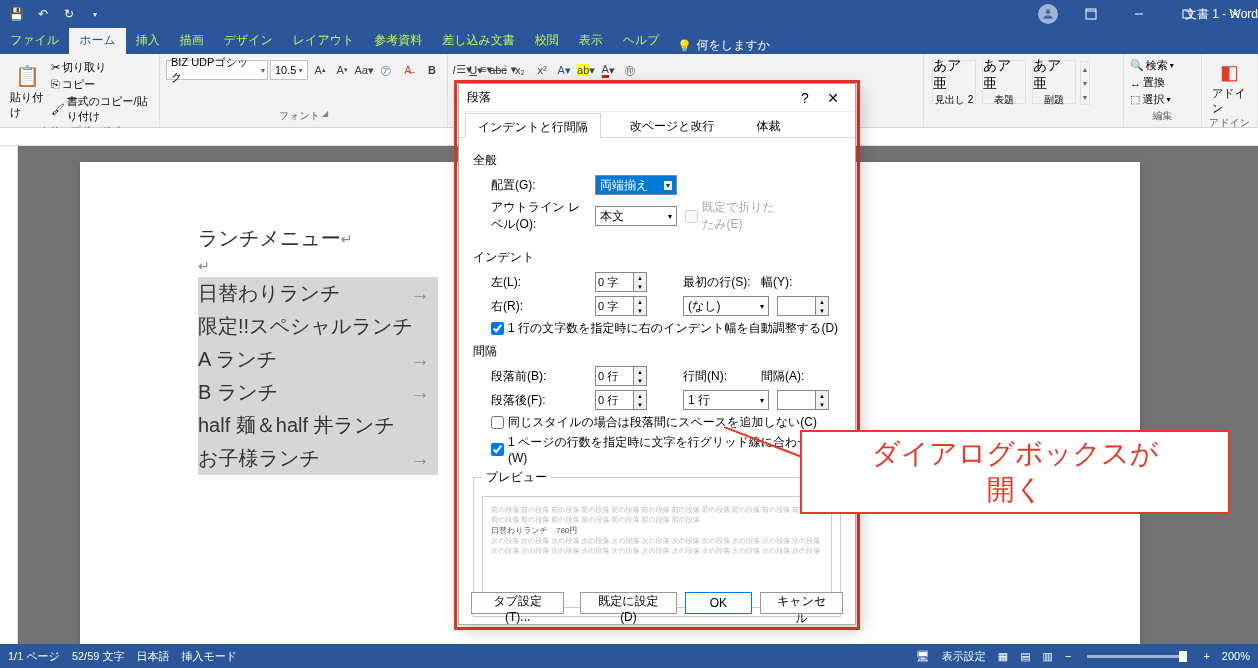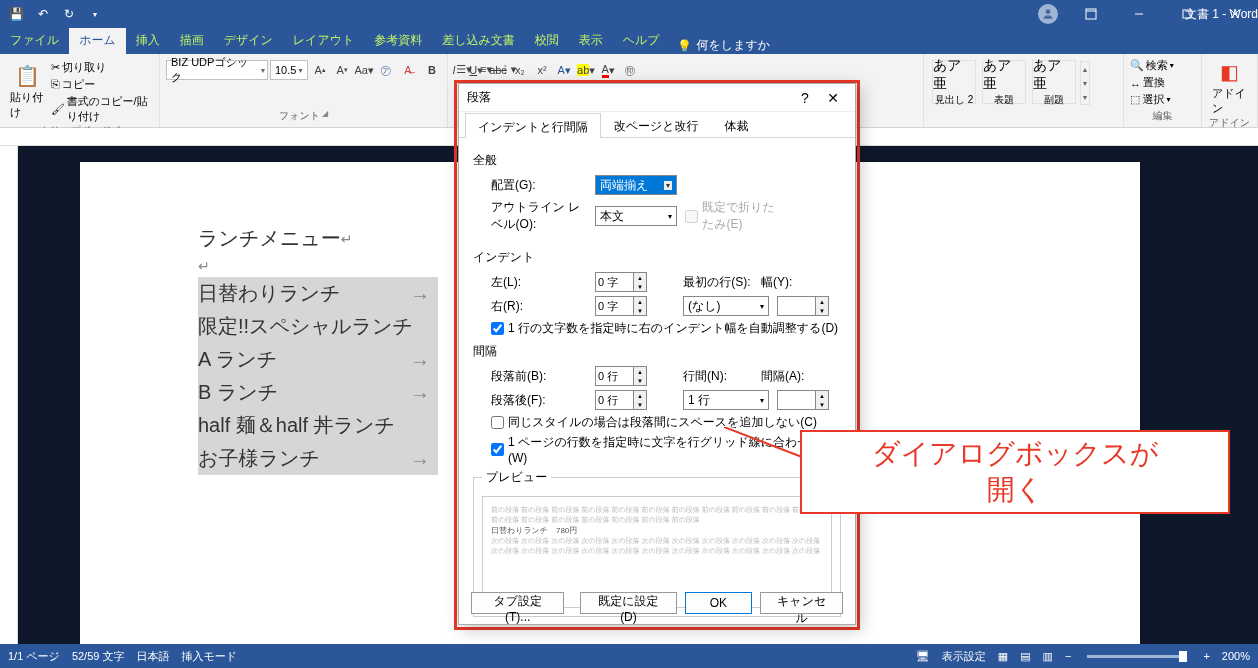"インデントと行間隔" .dlg-tabs { gap: 0 -> 16px }
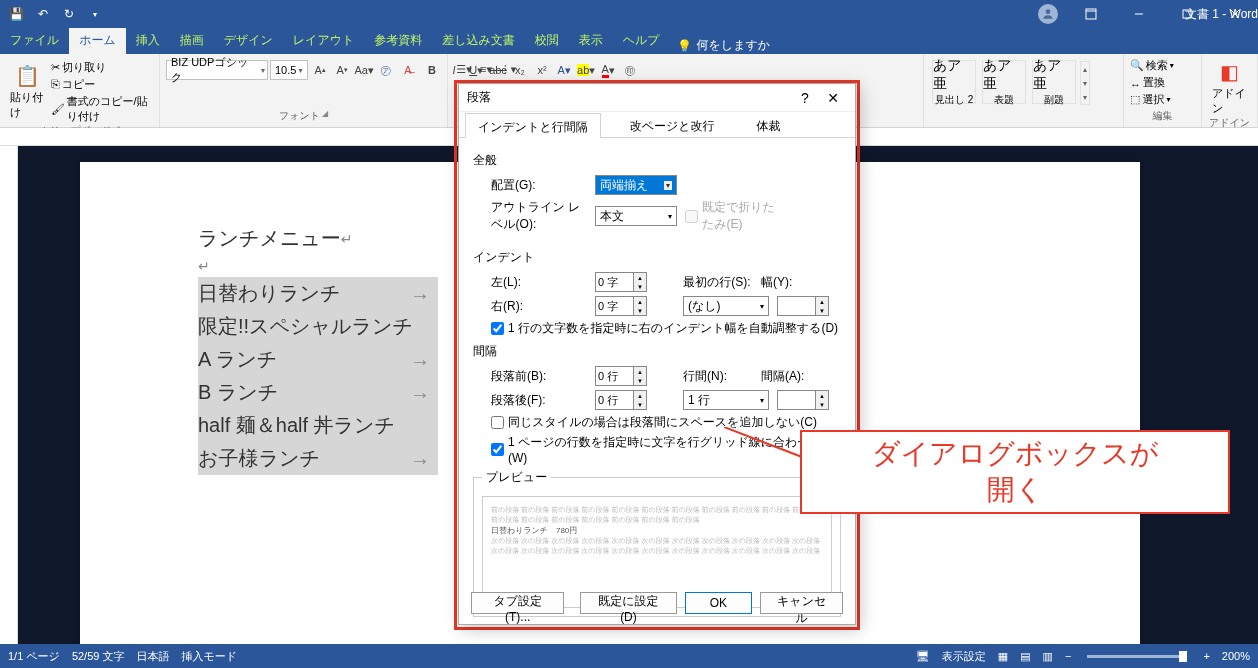"ランチメニュー" .doc-area { background: #0f172a -> #737373 }
